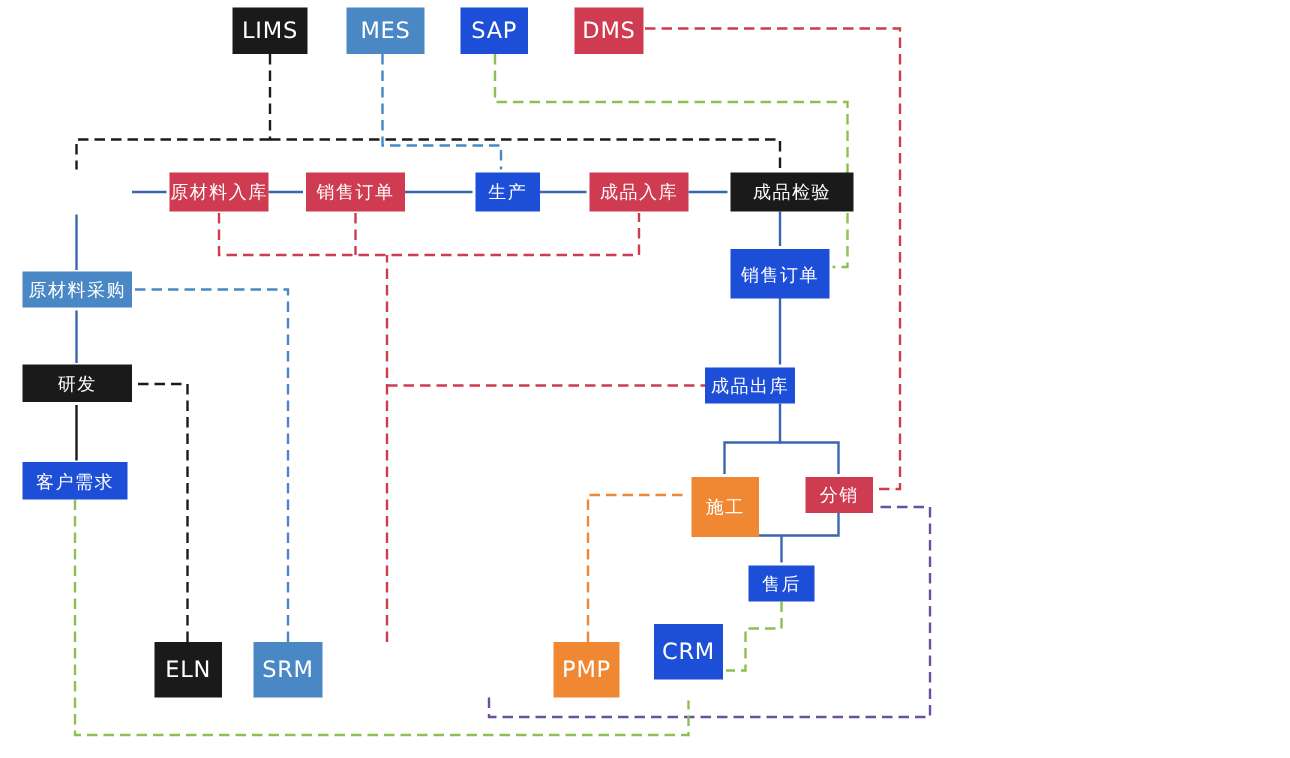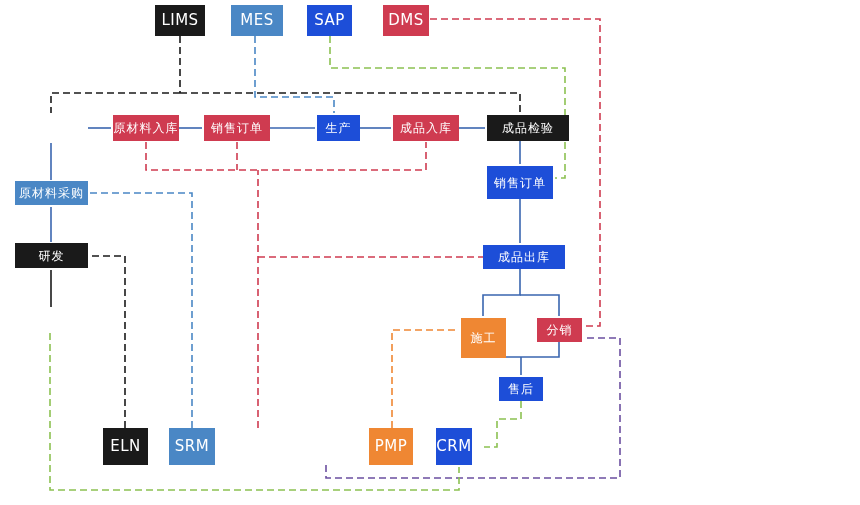"成品出库" div.node { left: 483px -> 470px; width: 82px -> 60px }
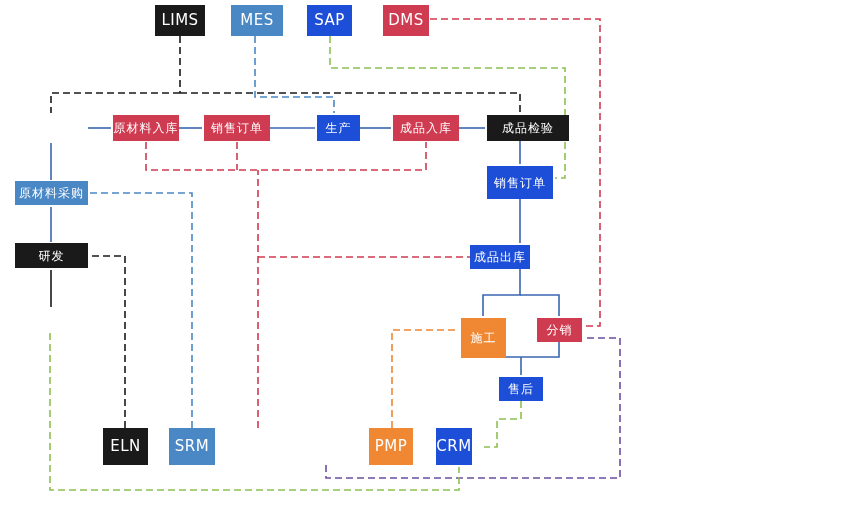"客户需求" div.node { html: none -> <div>客户需求</div> }
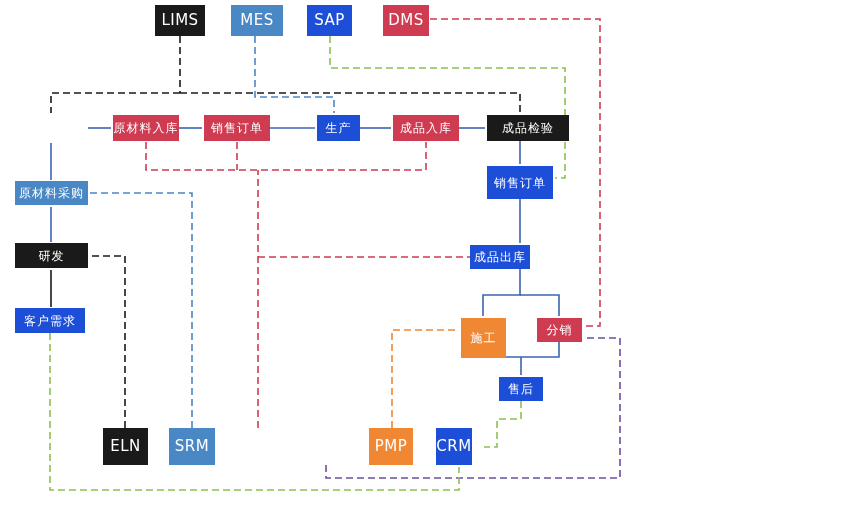"CRM" div.node { top: 428px -> 416px; width: 36px -> 46px }
